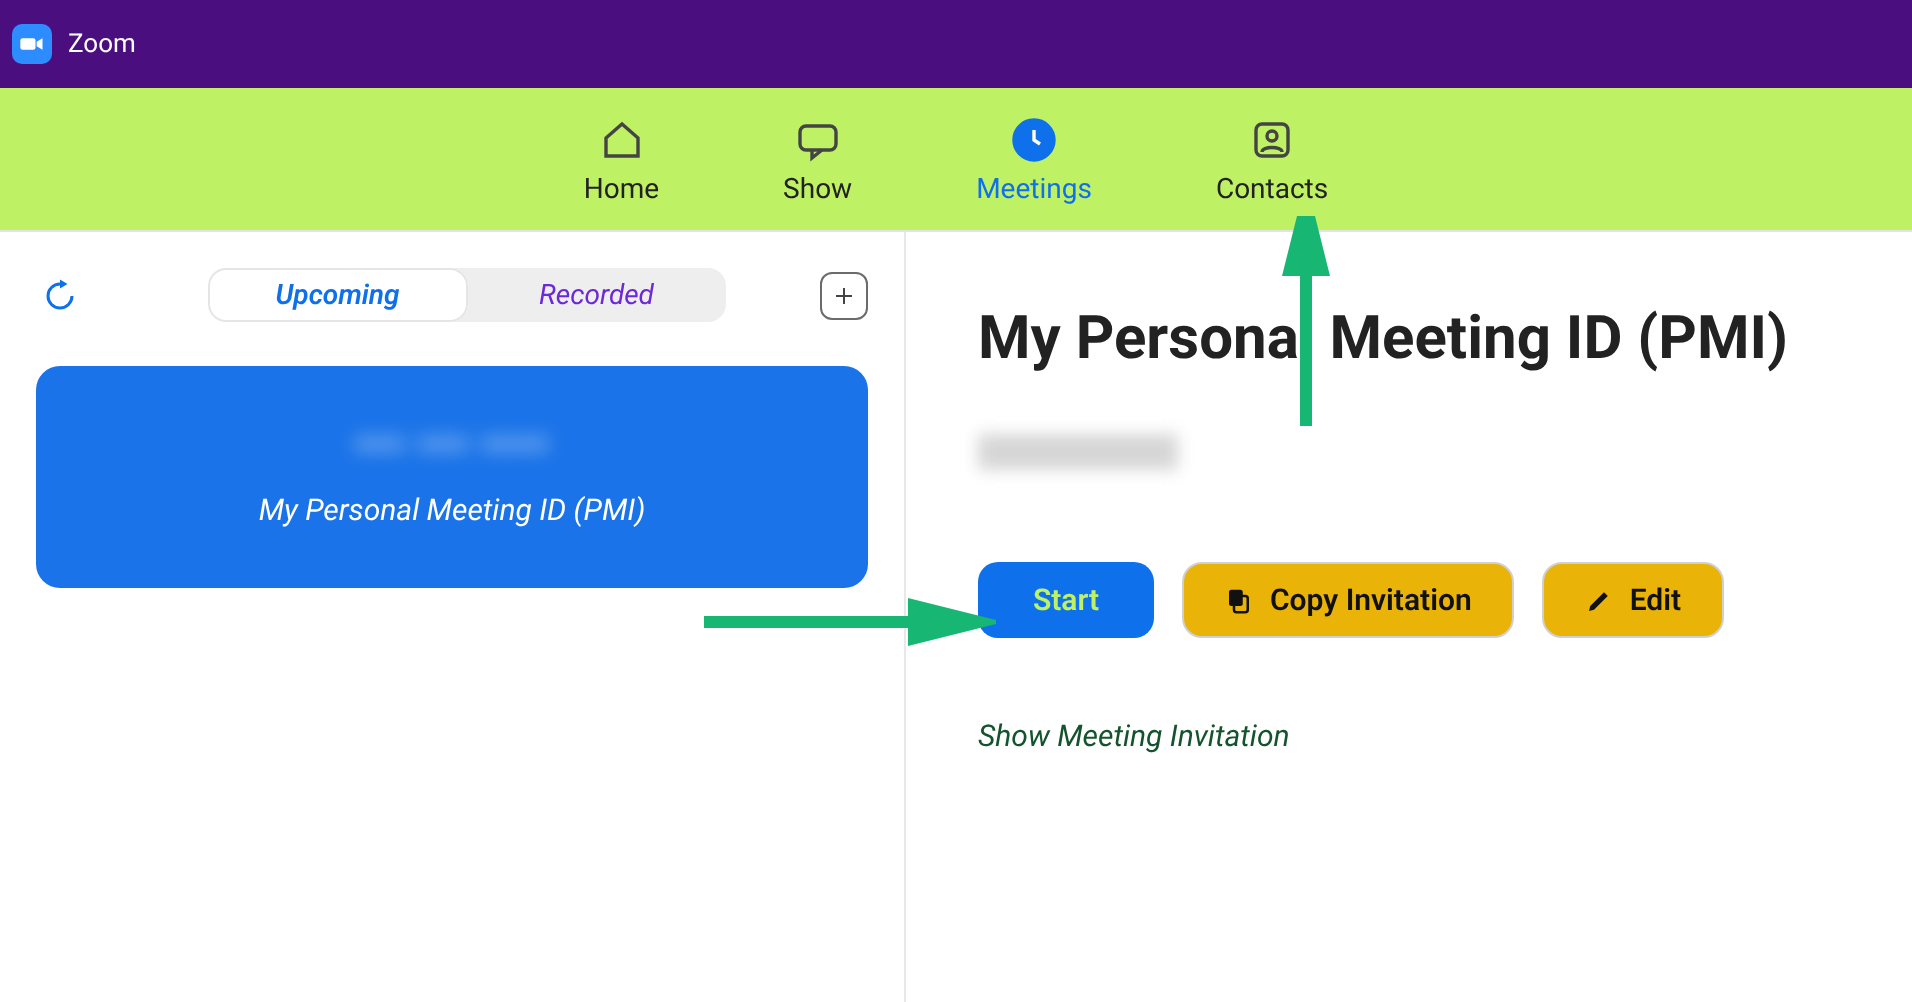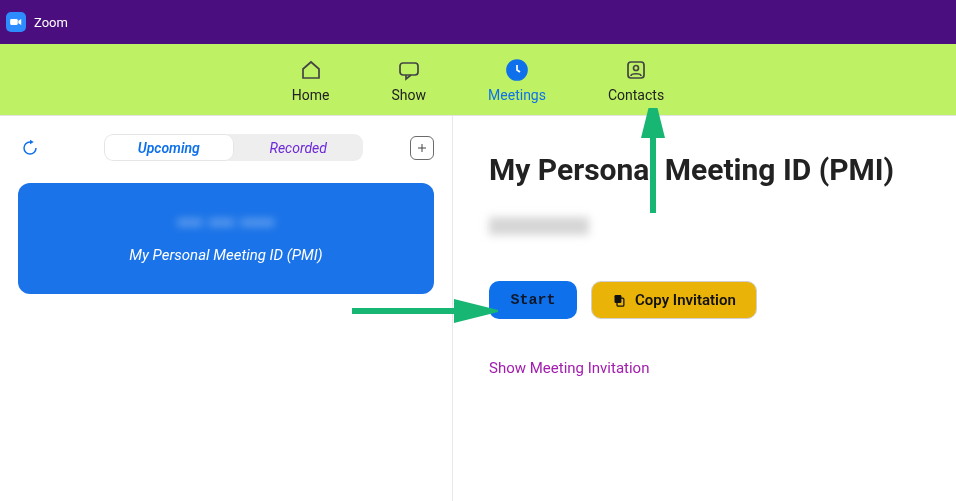"Start" .btn.primary { color: #0f172a -> #bef264; font-family: Liberation Mono, monospace -> none }
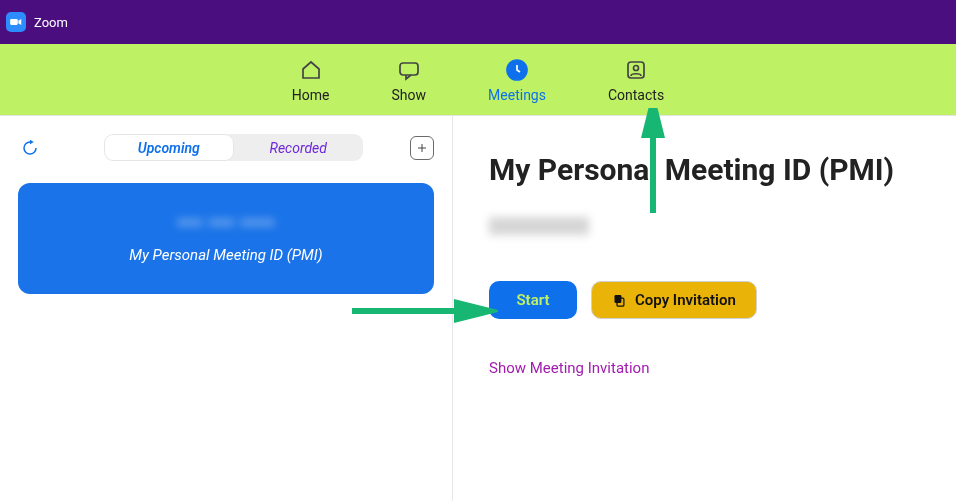"Edit" div.btn { html: none -> <div> <svg> <path></path> </svg> <span>Edit</span> </div> }
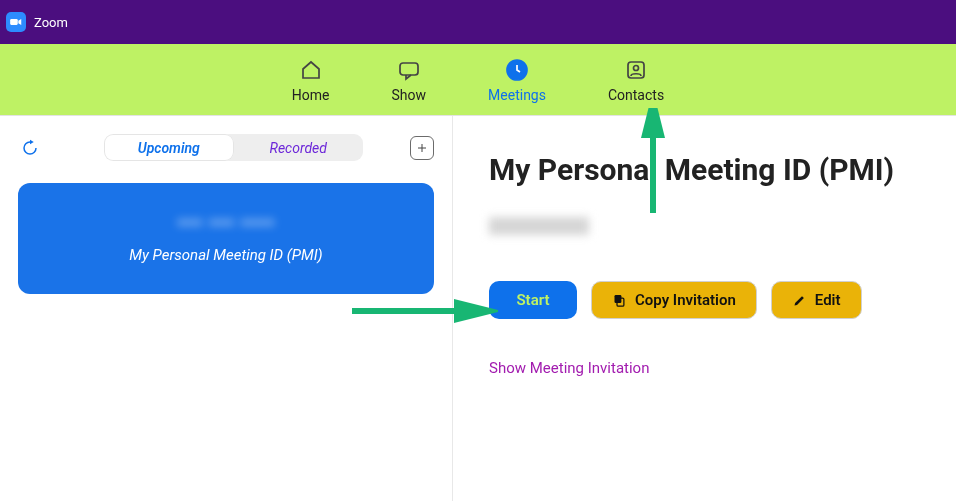"Show Meeting Invitation" .link { color: #a21caf -> #14532d; font-style: none -> italic }
